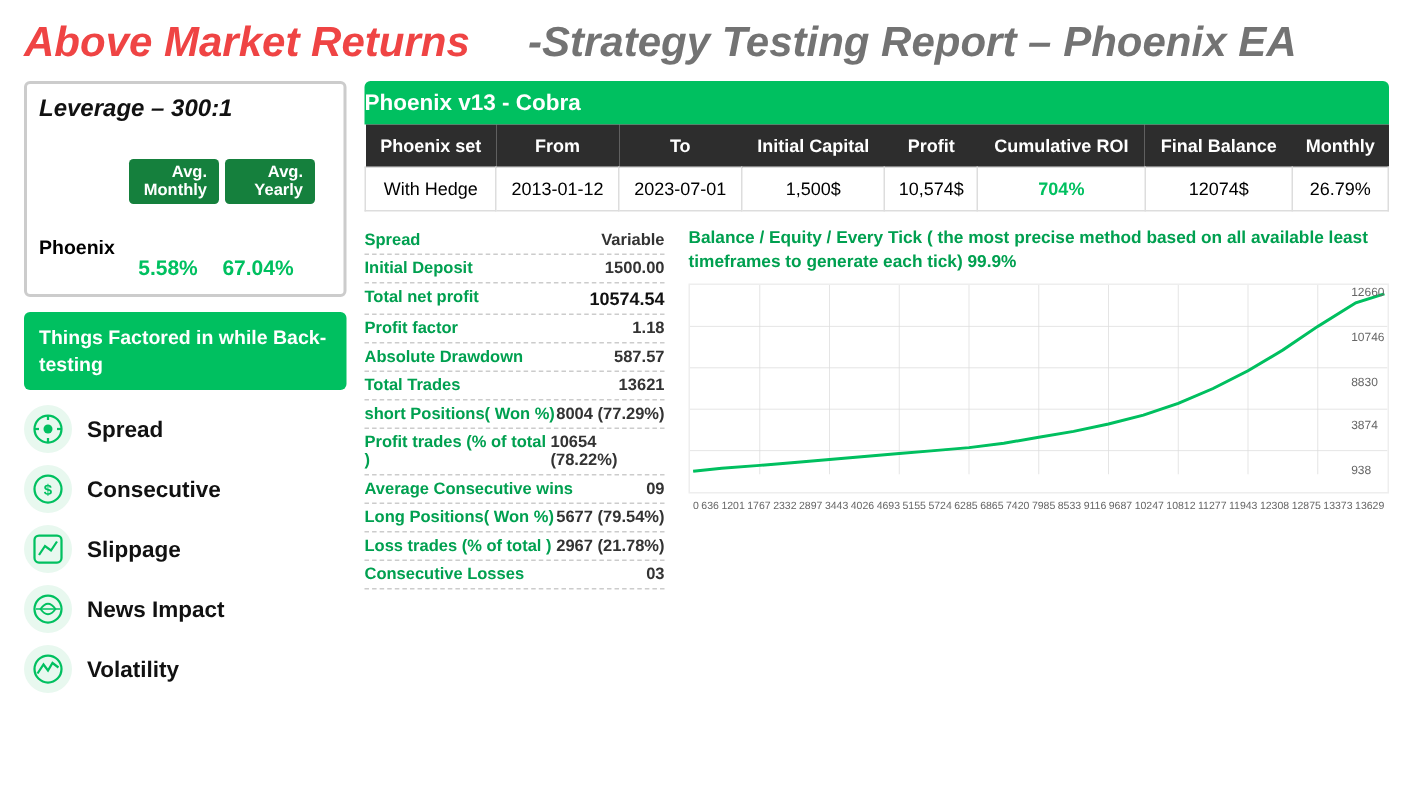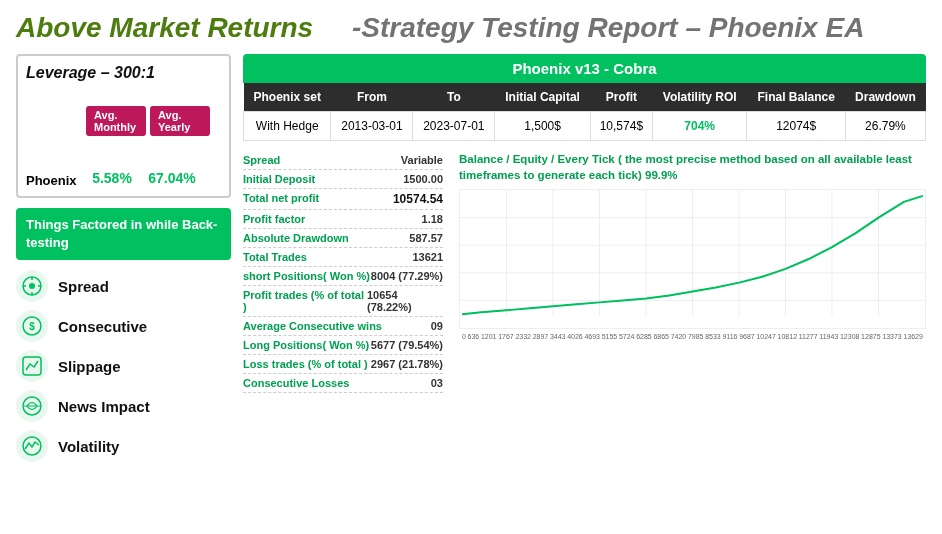"Above Market Returns" .main-title span { color: #4d7c0f -> #ef4444 }
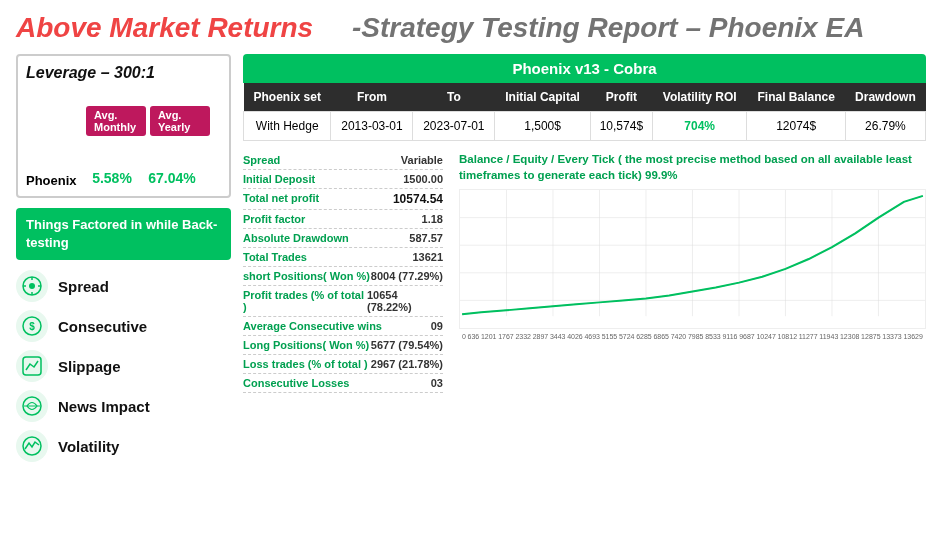"Phoenix v13 - Cobra" .table-title-bar { text-align: center -> left }
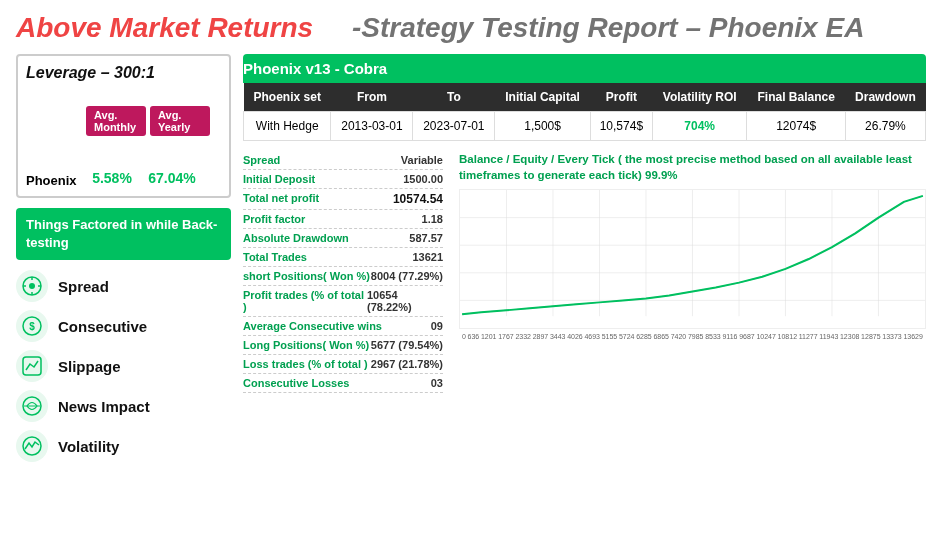"Volatility ROI" th { text: Volatility -> Cumulative }
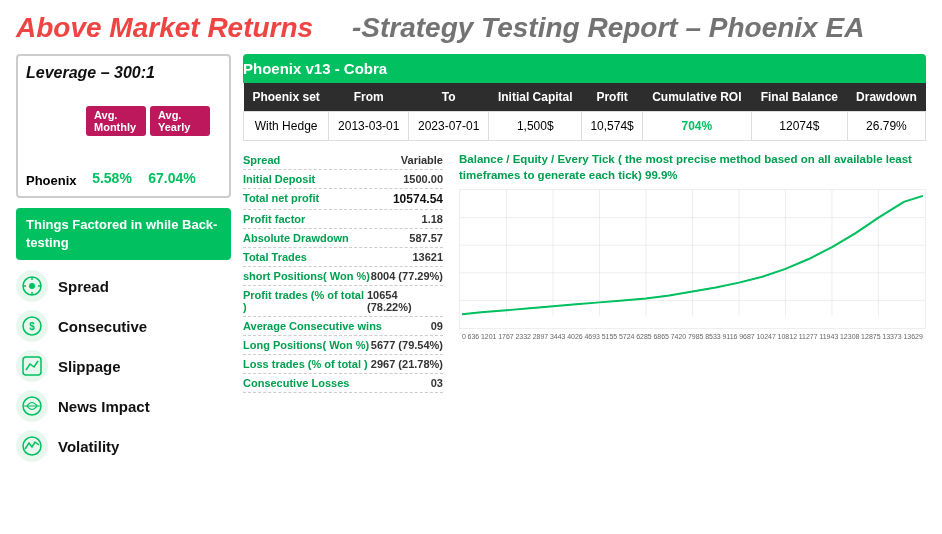"Drawdown" th { text: Drawdown -> Monthly }
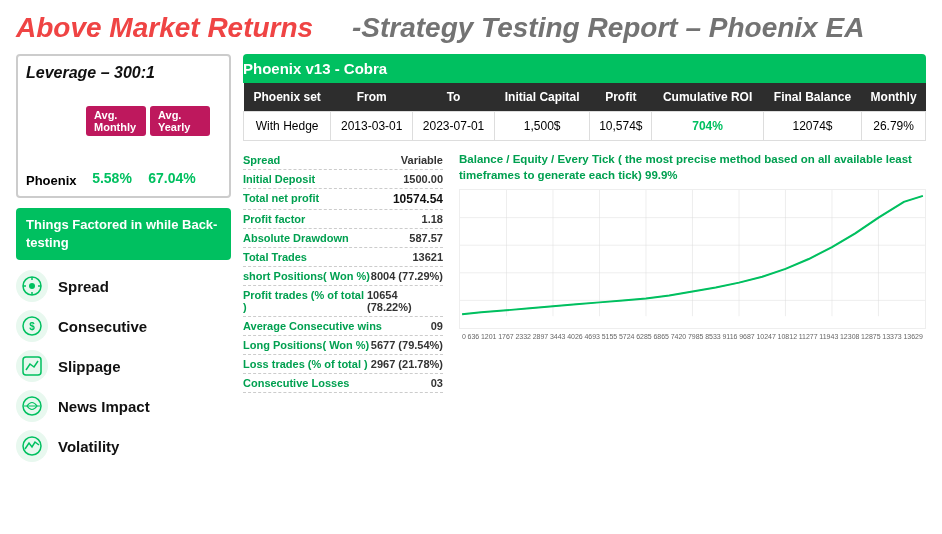"Avg. Monthly" .avg-header { background: #be185d -> #15803d; text-align: left -> right }
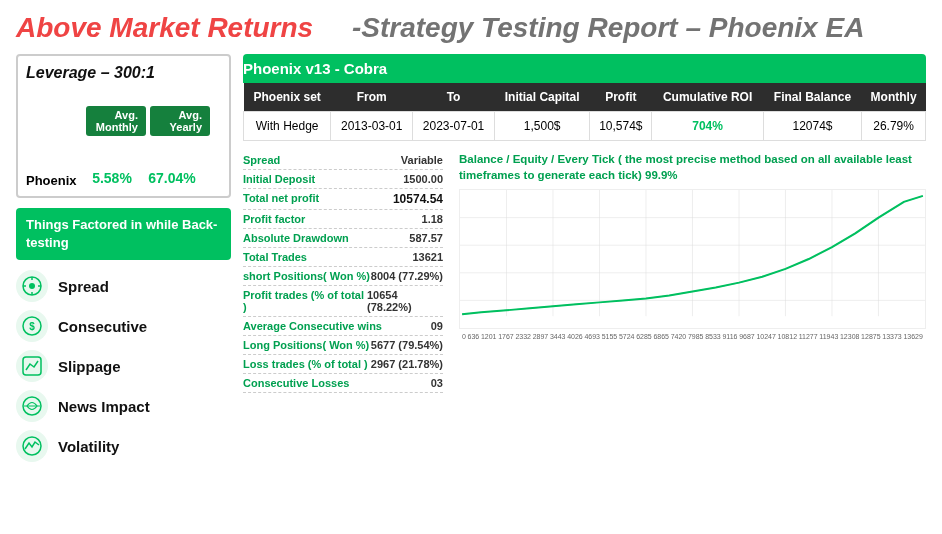"2013-03-01" td { text: 2013-03-01 -> 2013-01-12 }
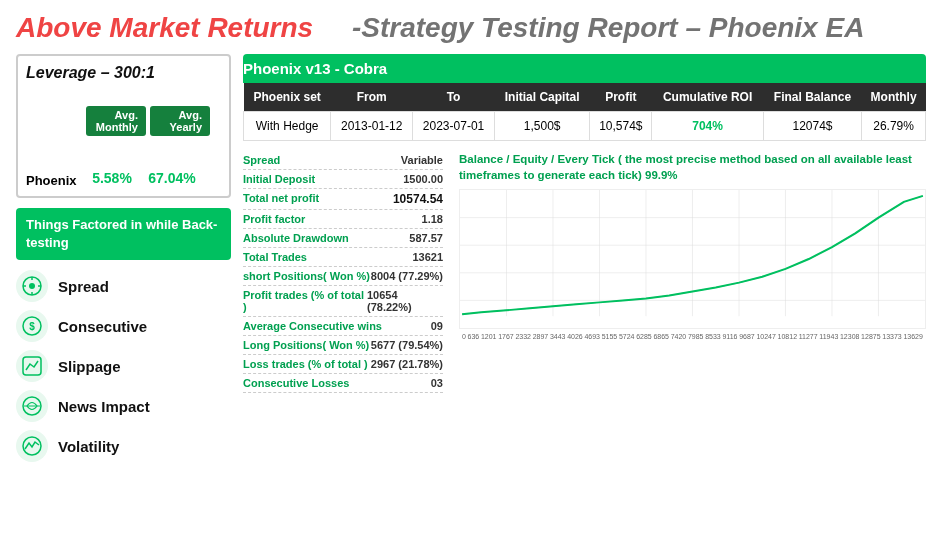"Phoenix" .phoenix-row { align-items: flex-end -> center }
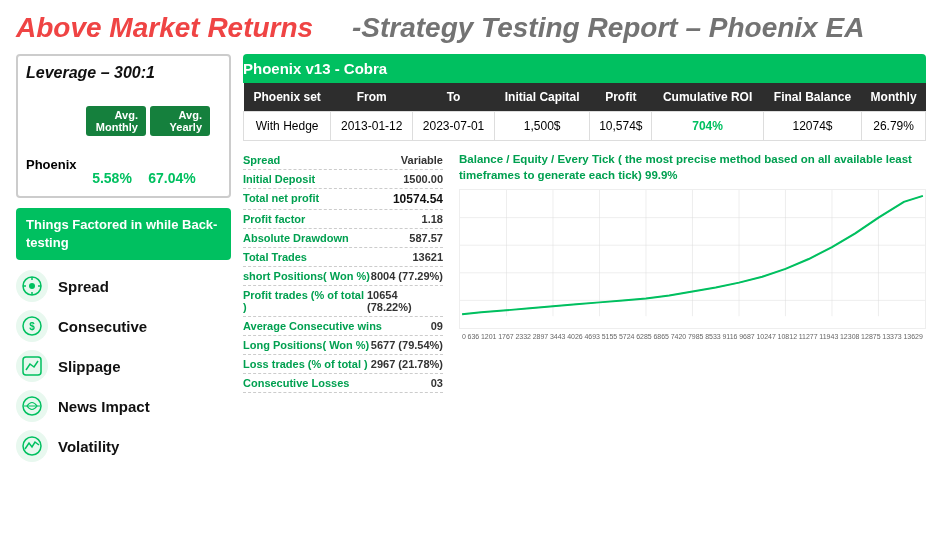"12660" div { html: none -> <div> <span>12660</span> <span>10746</span> <span>8830</span> <span>3874</span> <span>938</span> </div> }
